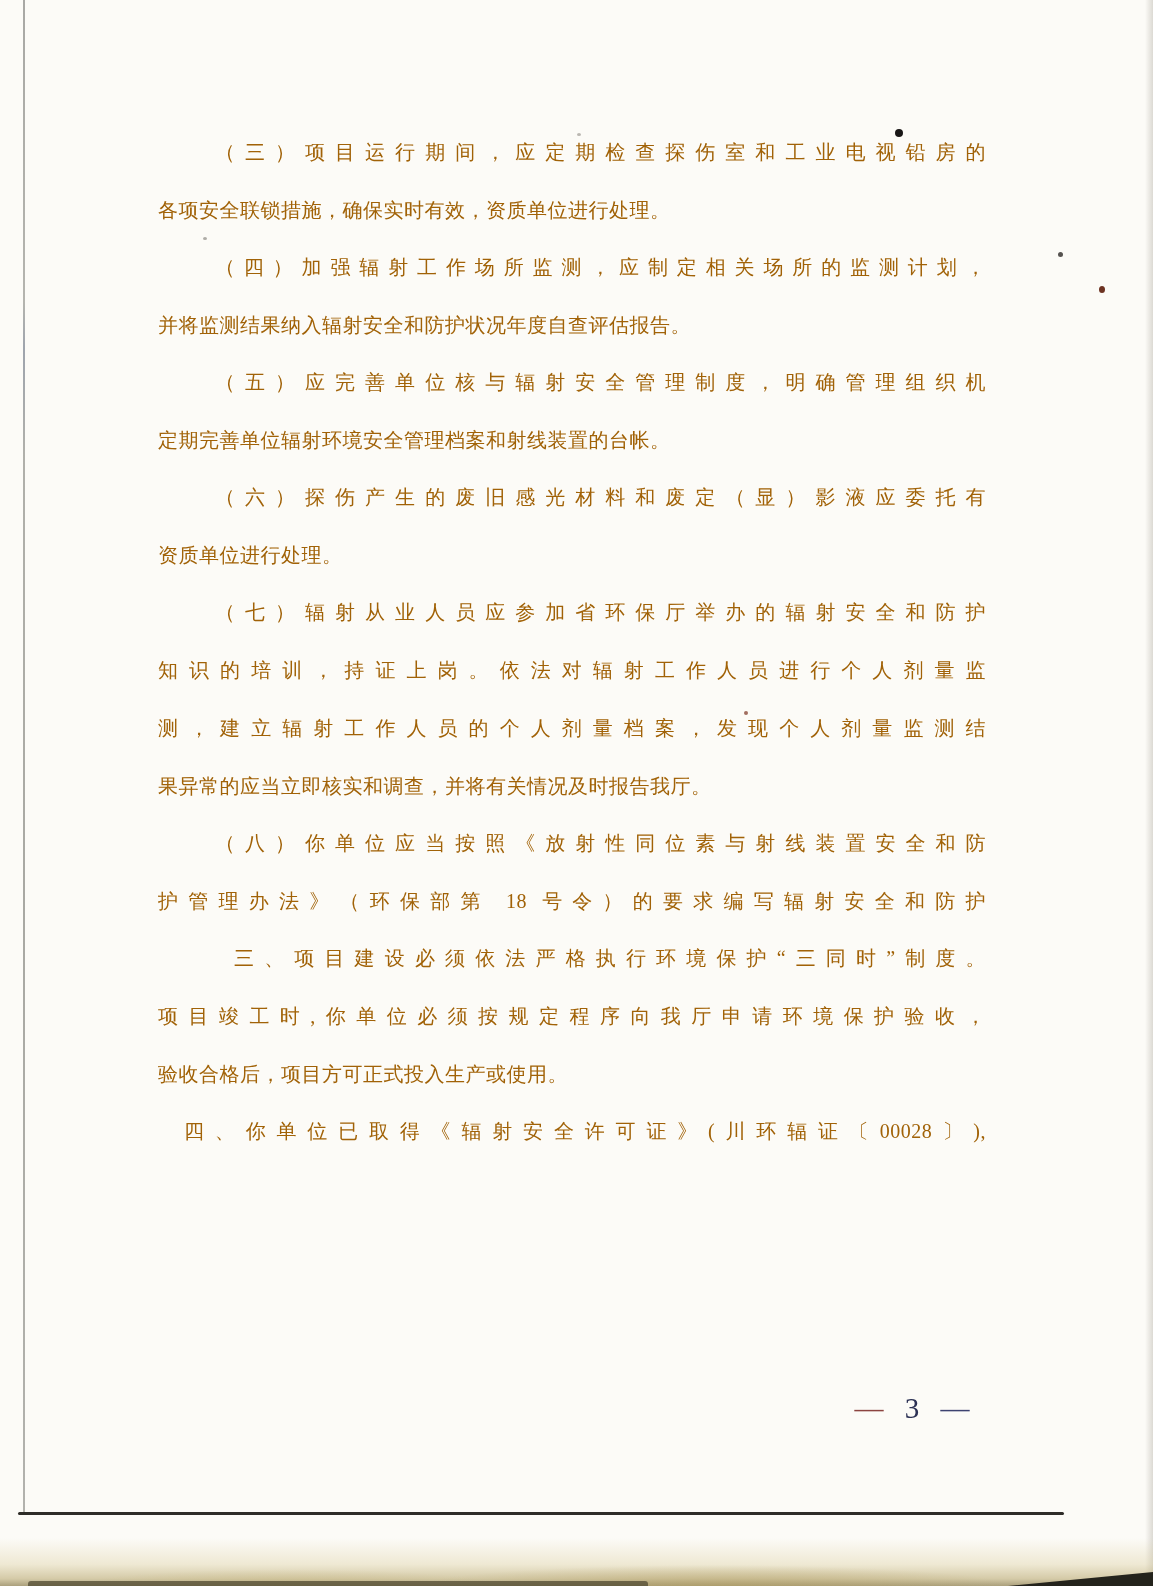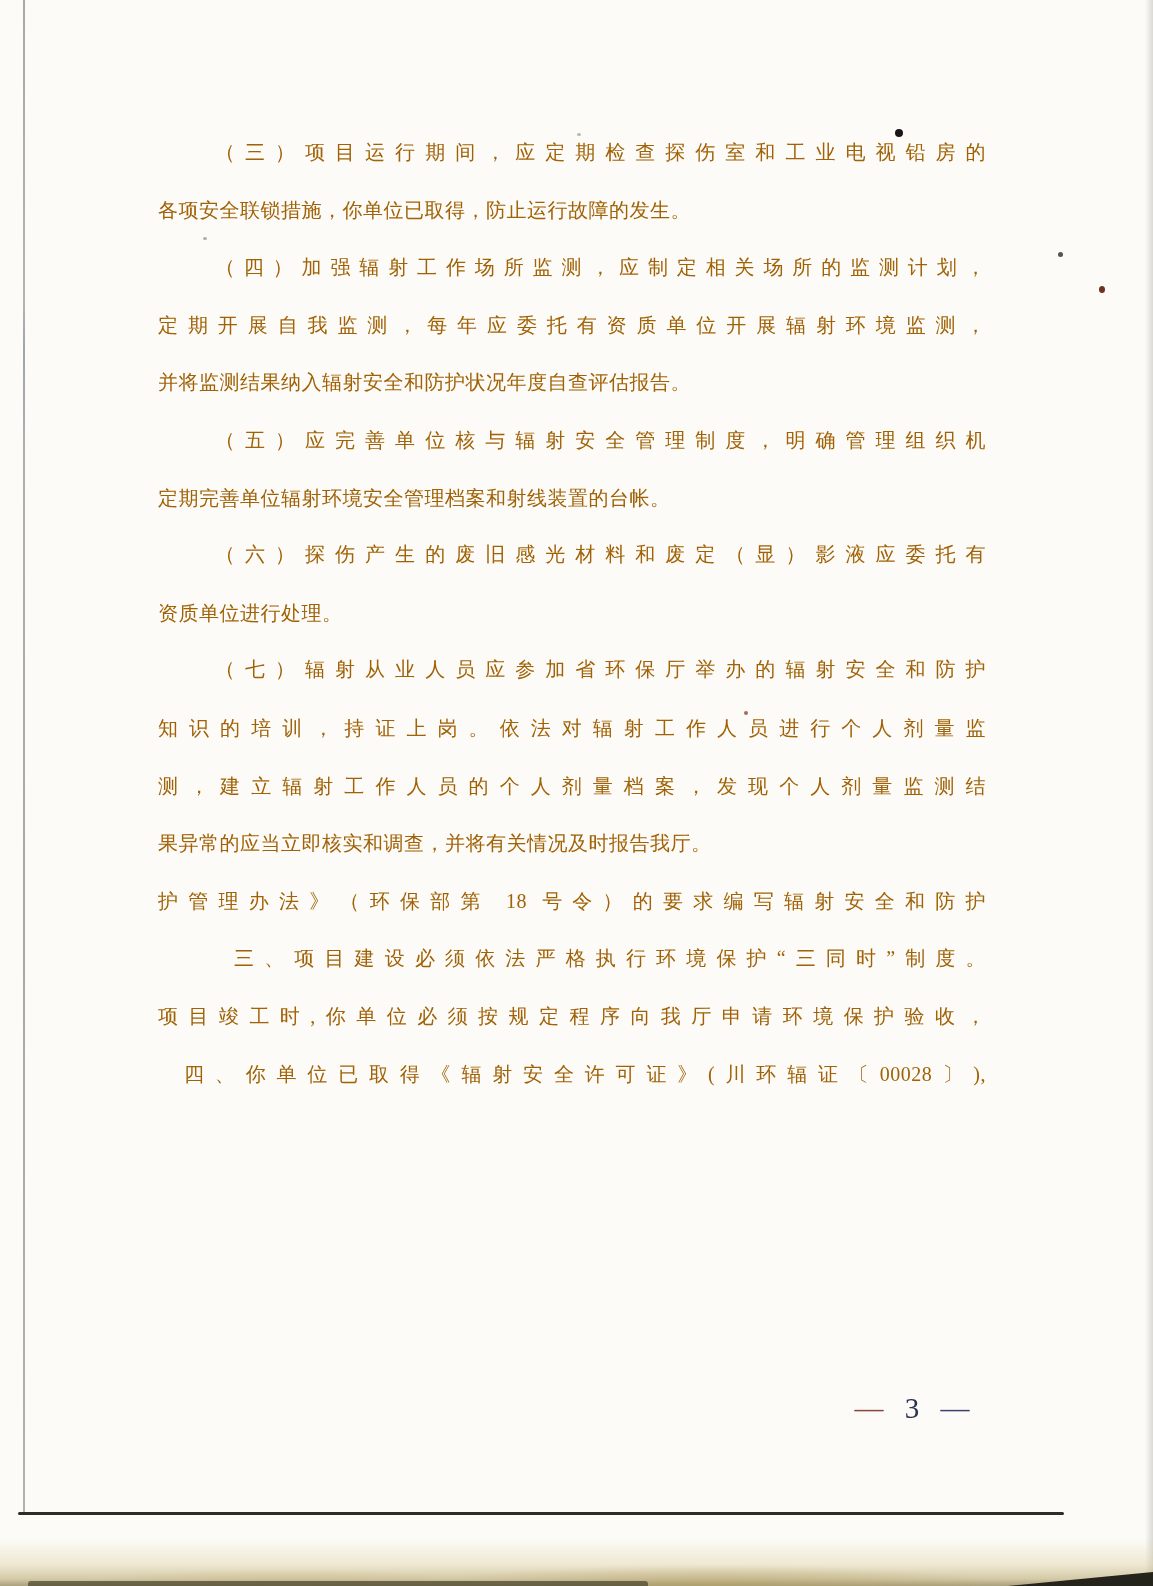"各项安全联锁措施，你单位已取得，防止运行故障的发生。" div.line { text: 你单位已取得，防止运行故障的发生 -> 确保实时有效，资质单位进行处理 }
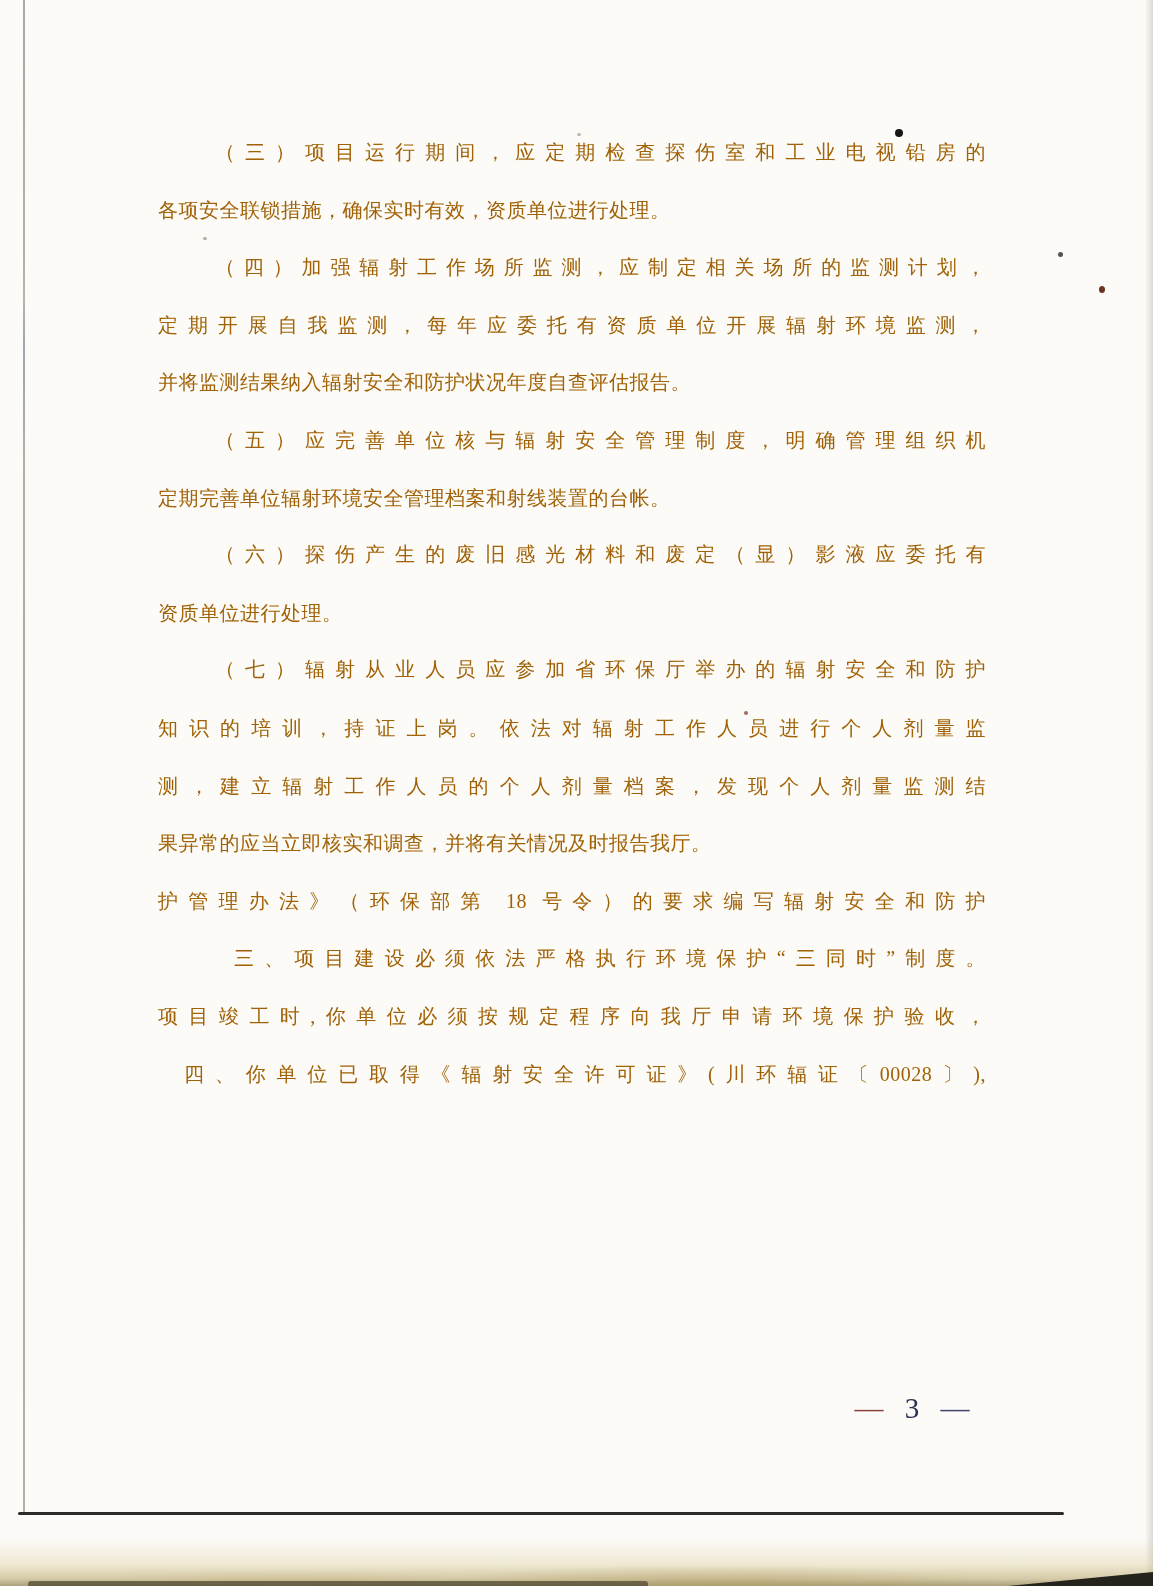"定期开展自我监测，每年应委托有资质单位开展辐射环境监测，" div.line { html: <div>定期开展自我监测，每年应委托有资质单位开展辐射环境监测，</div> -> none }
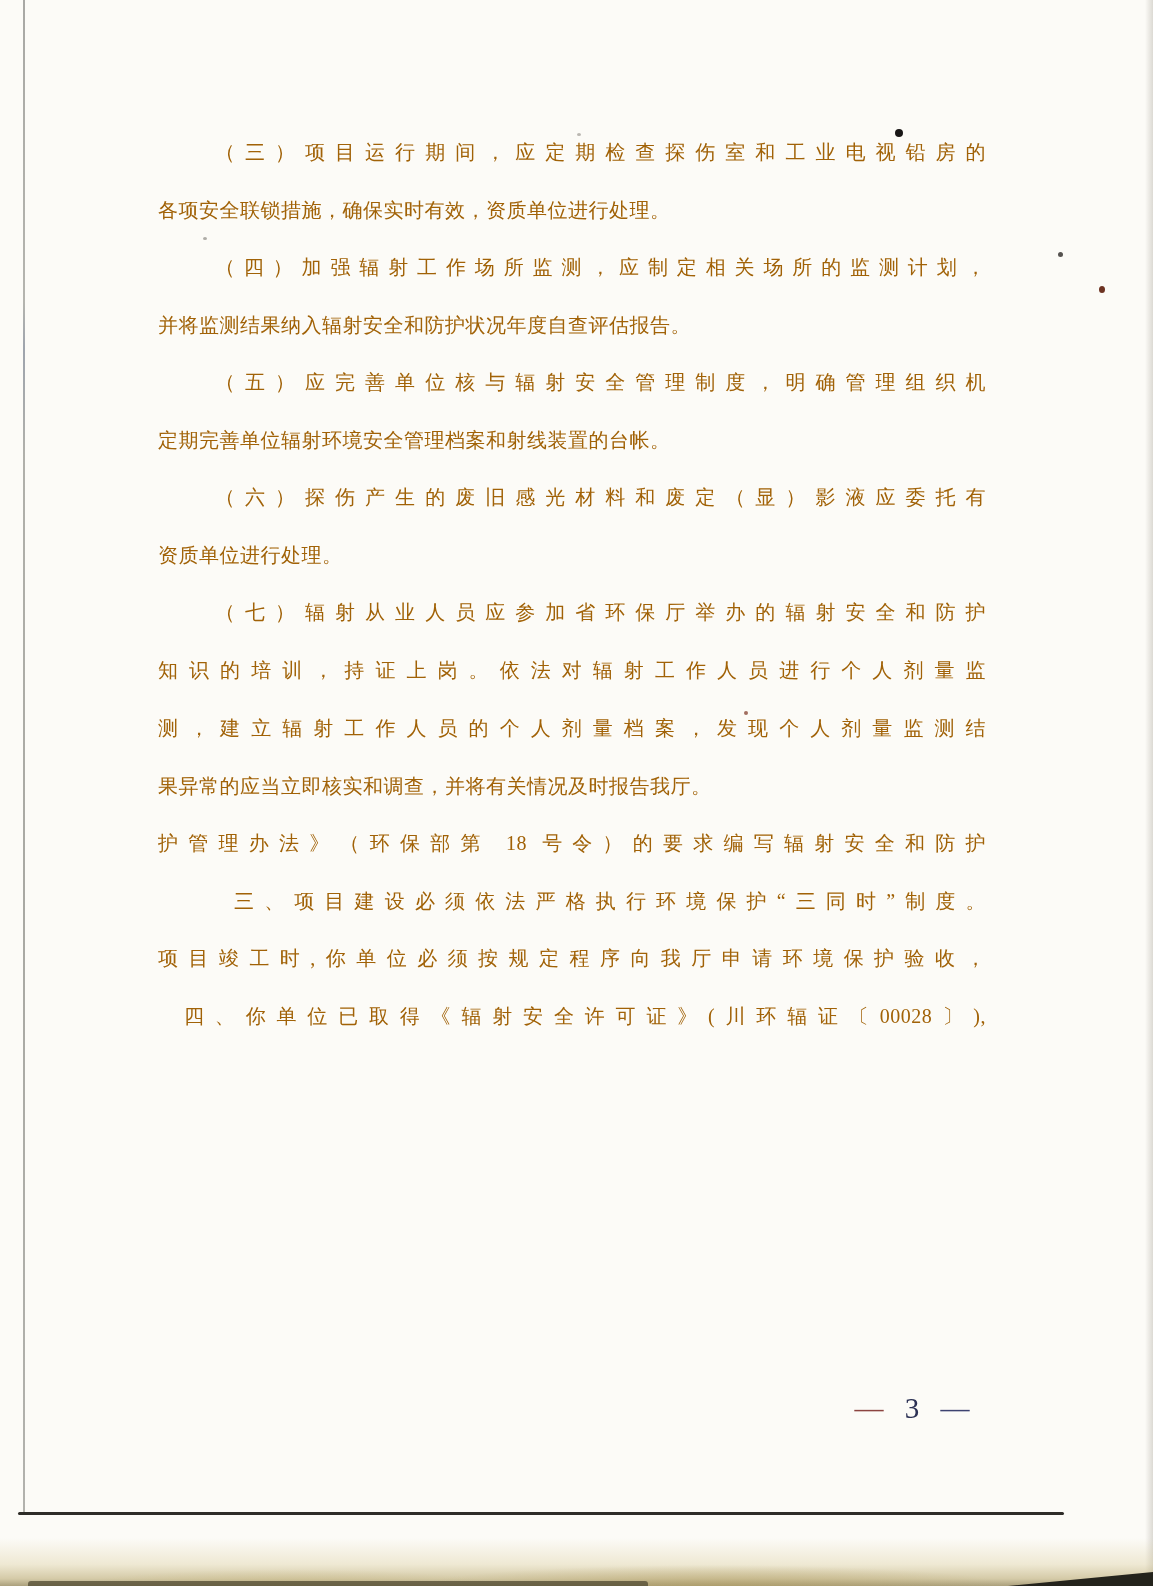"（八）你单位应当按照《放射性同位素与射线装置安全和防" div.line { html: none -> <div>（八）你单位应当按照《放射性同位素与射线装置安全和防</div> }
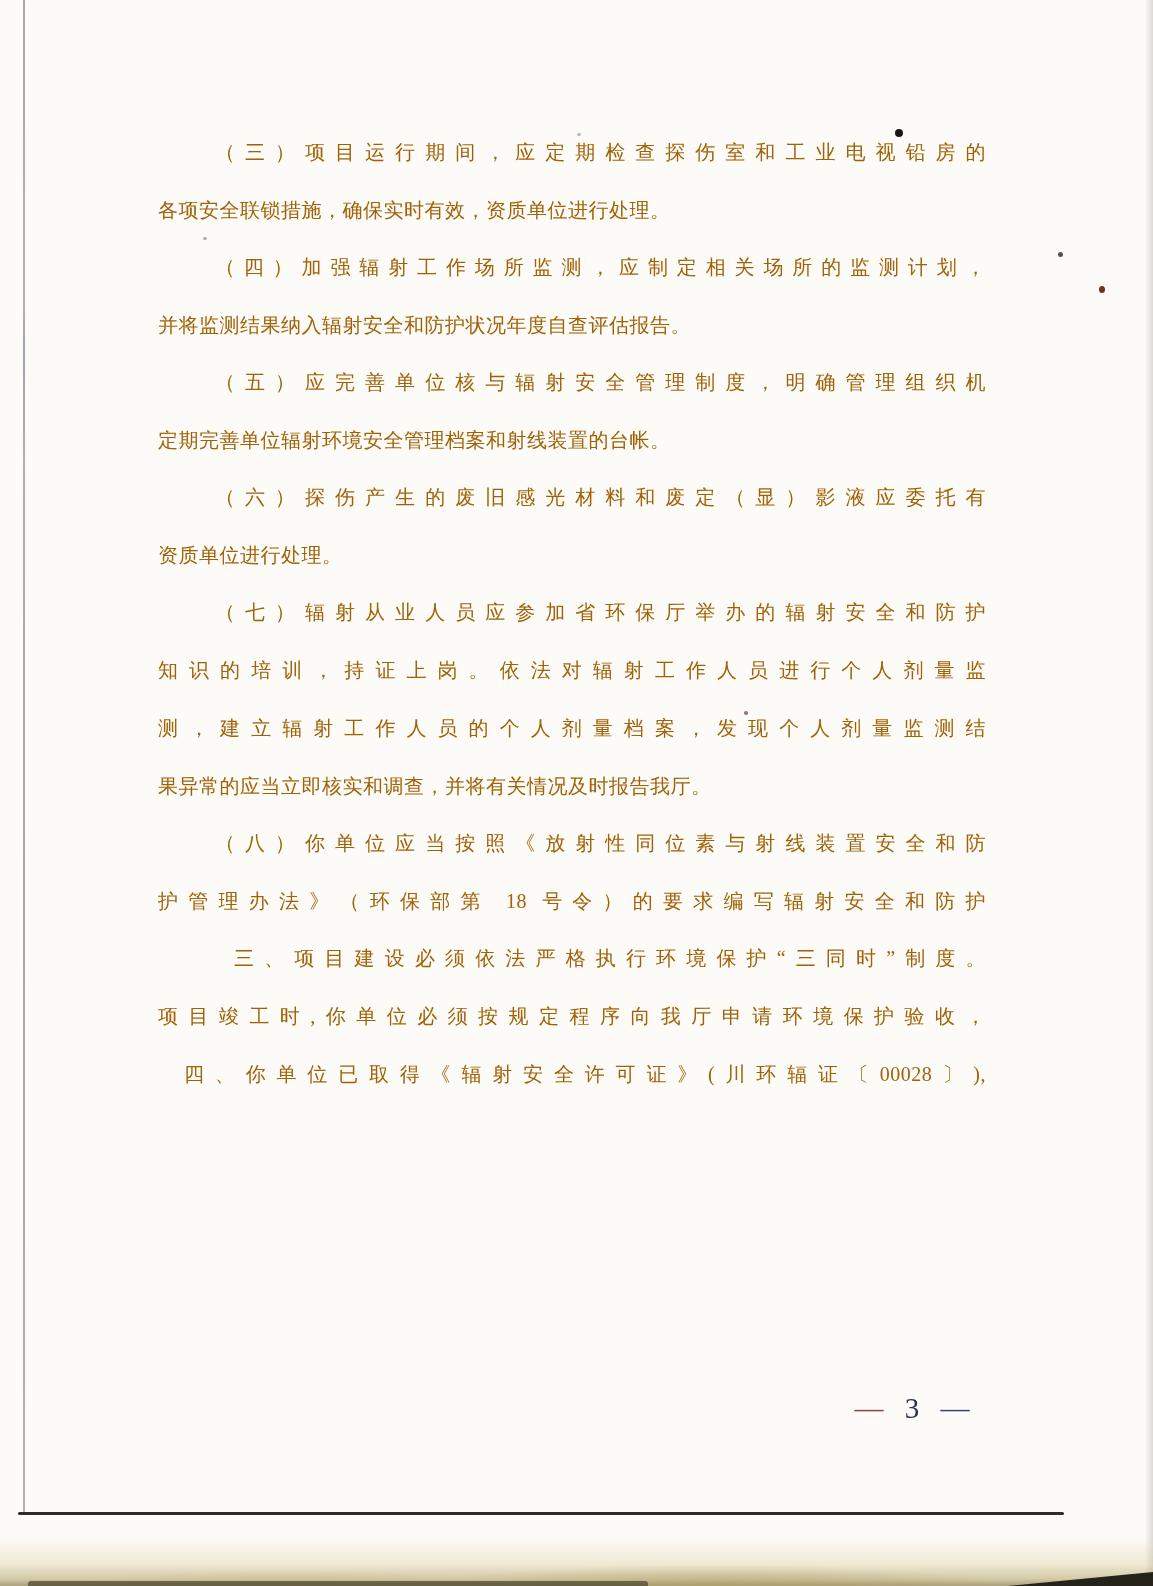"验收合格后，项目方可正式投入生产或使用。" div.line { html: none -> <div>验收合格后，项目方可正式投入生产或使用。</div> }
